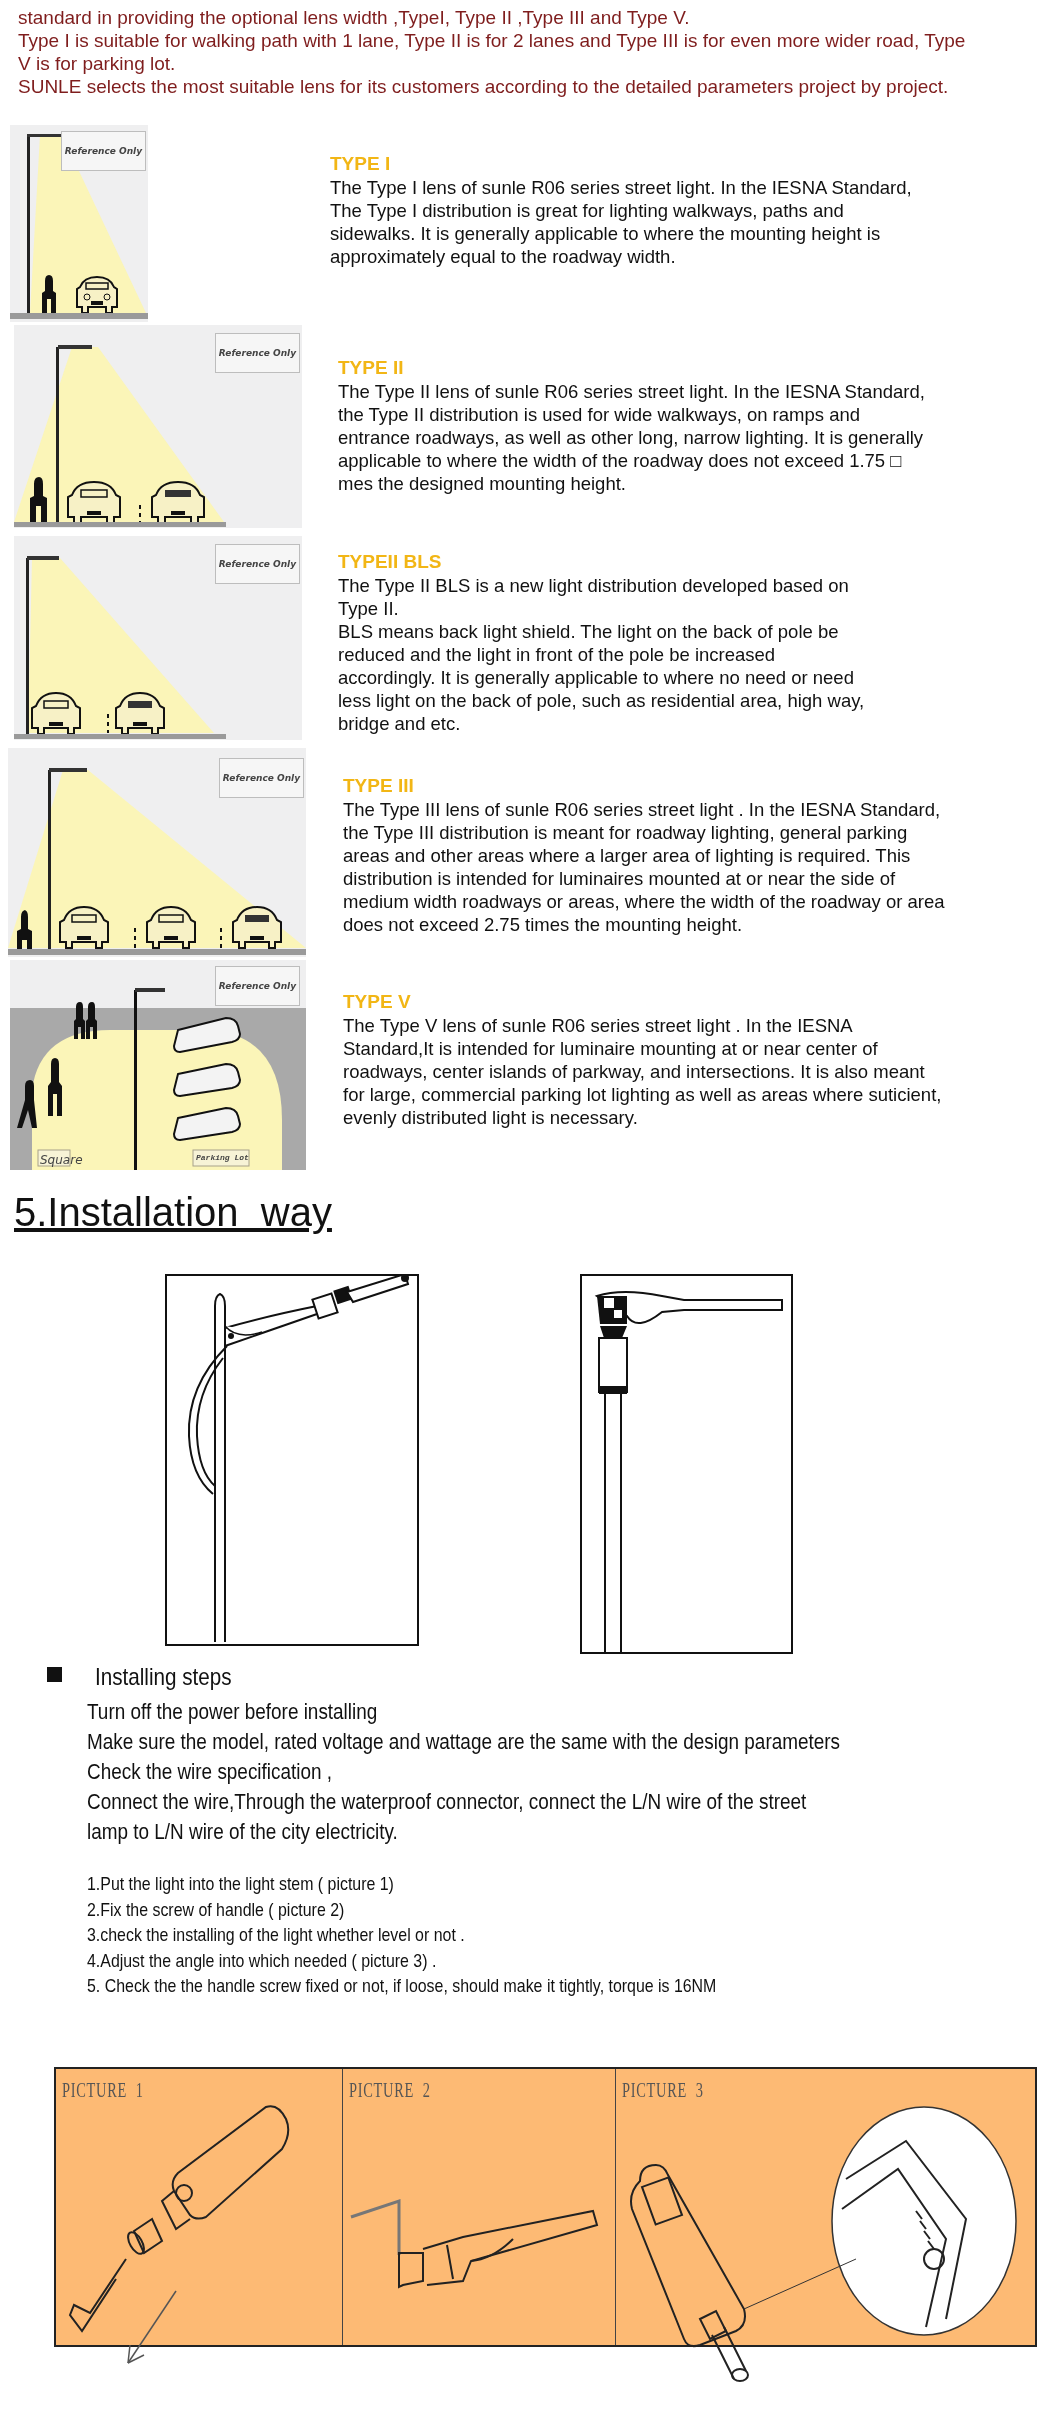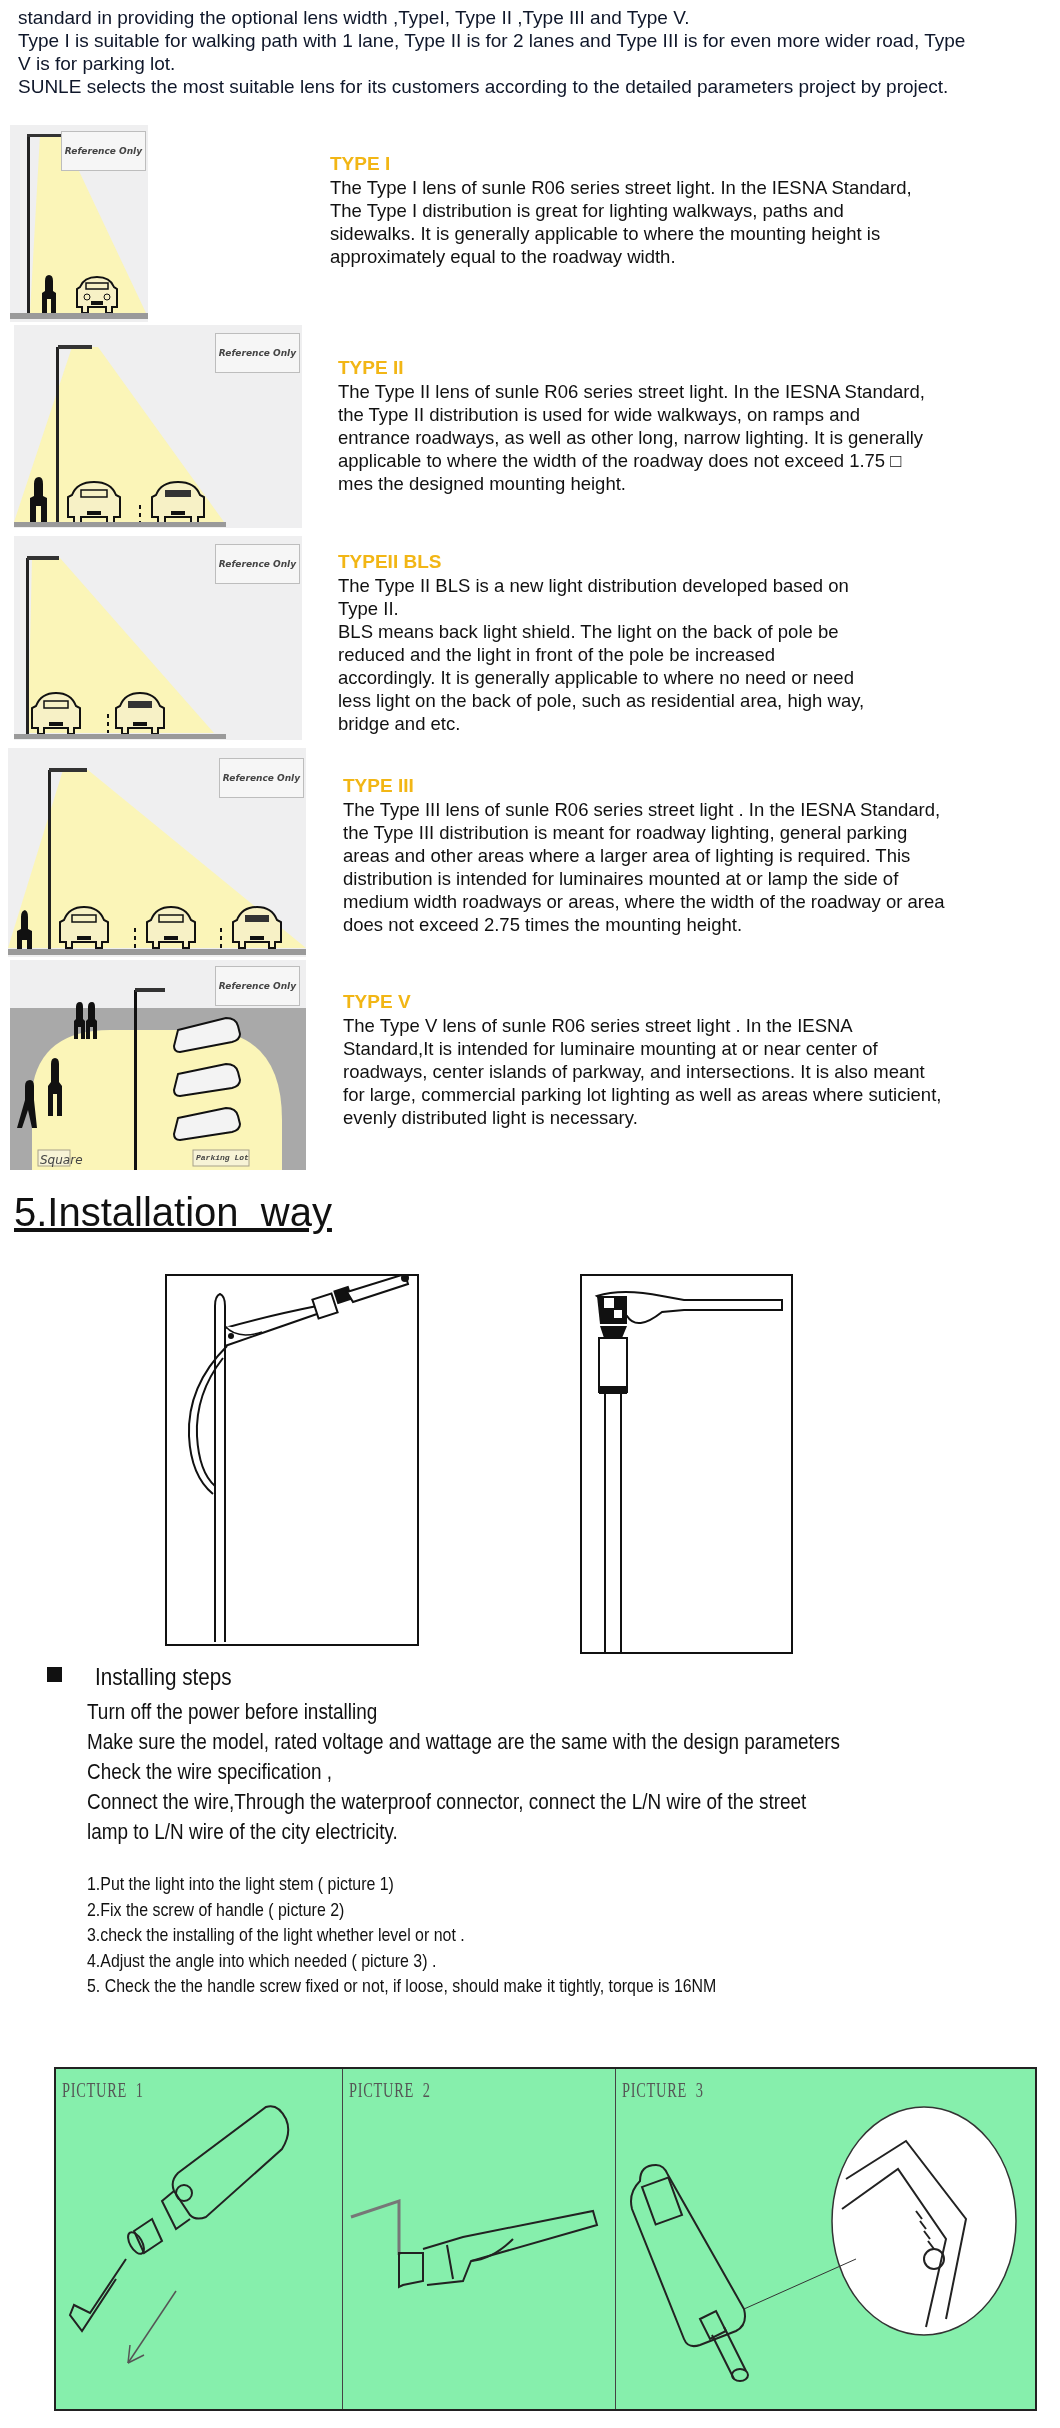"standard in providing the optional" .intro { color: #0f172a -> #7f1d1d }
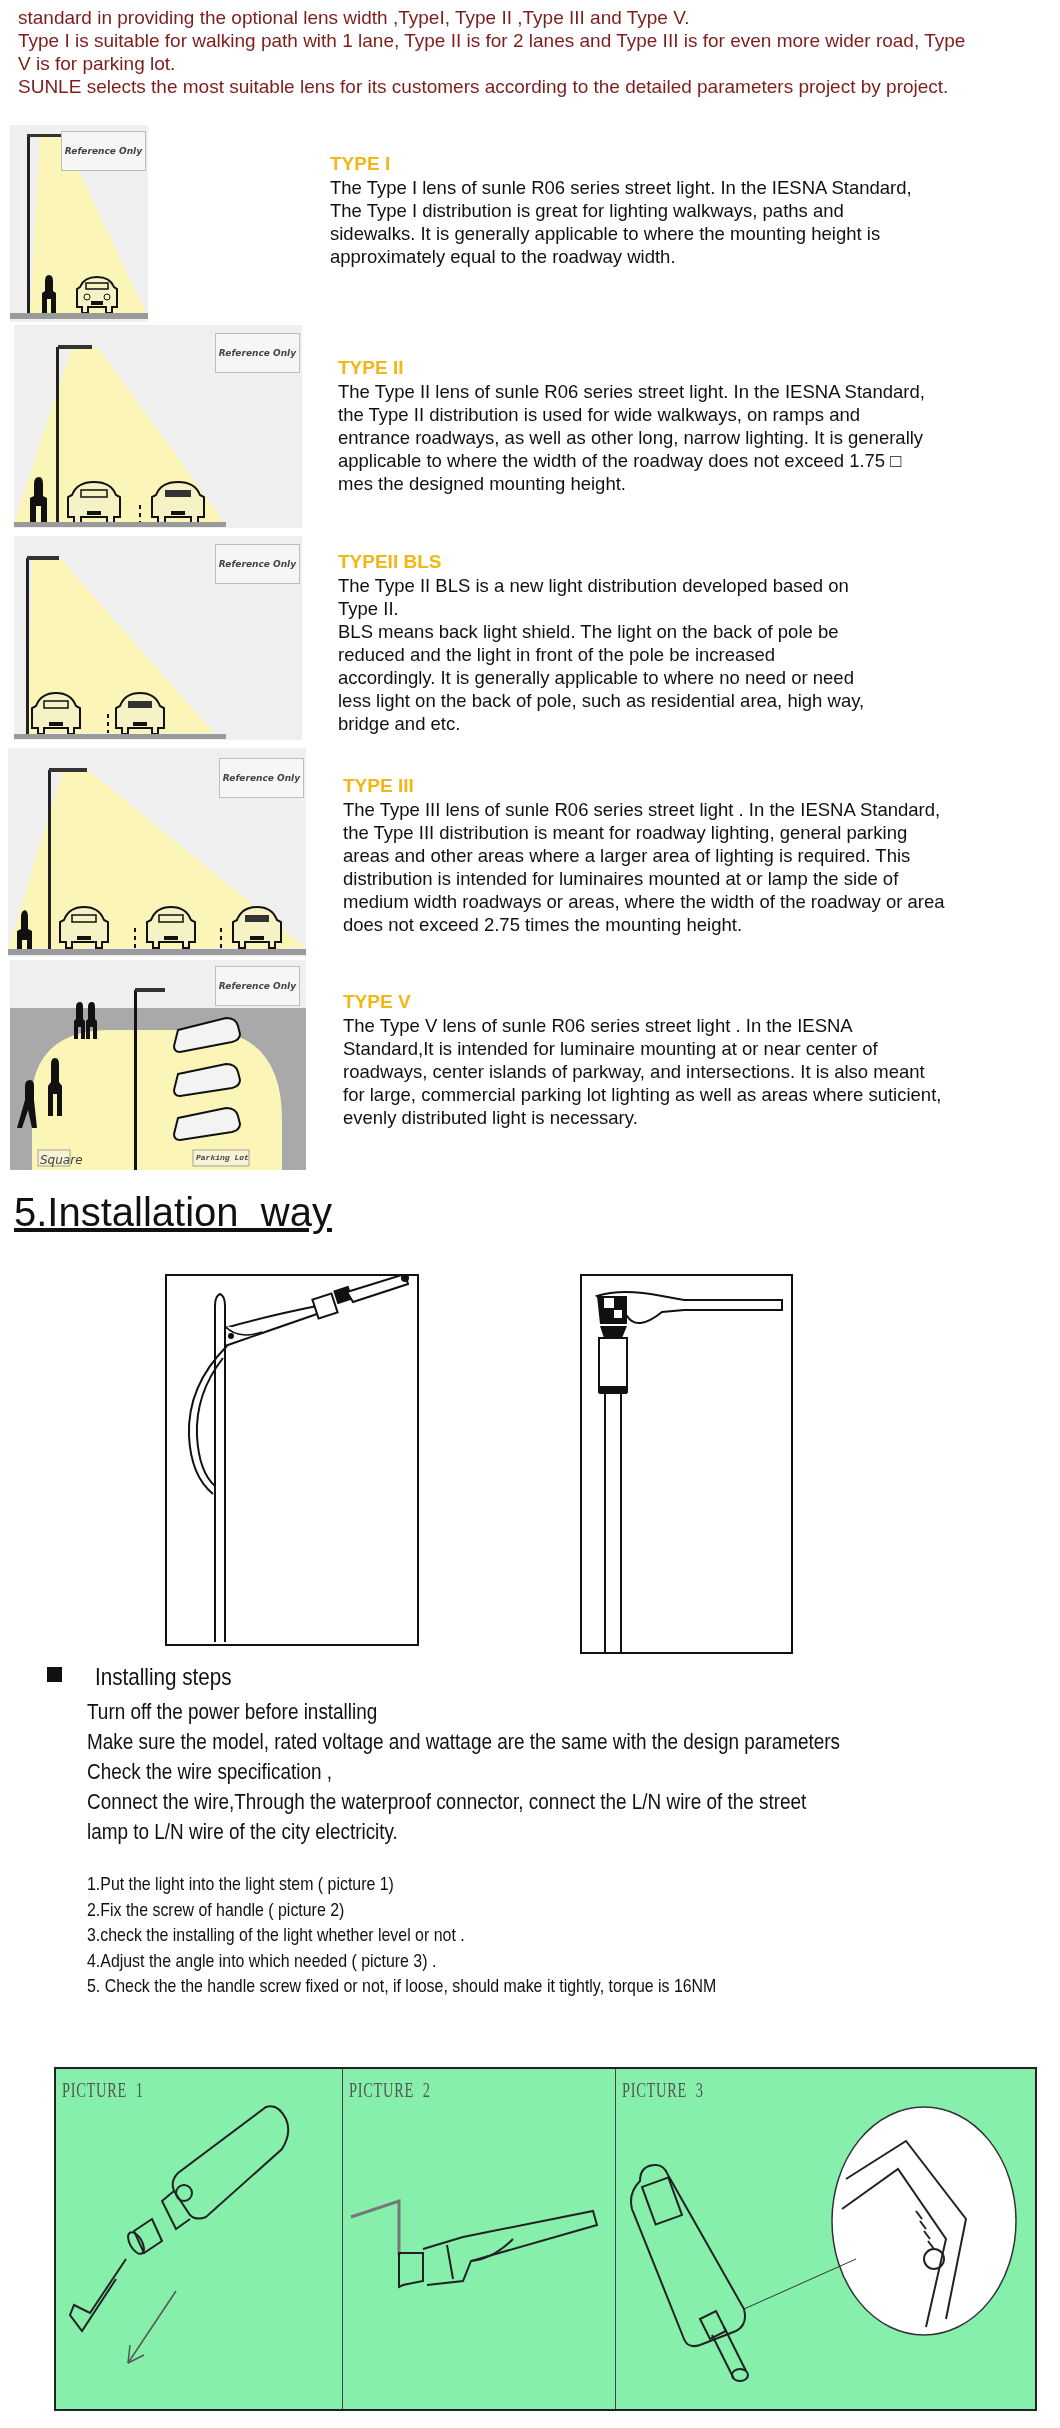"distribution is intended for luminaires" div.line { text: lamp -> near }
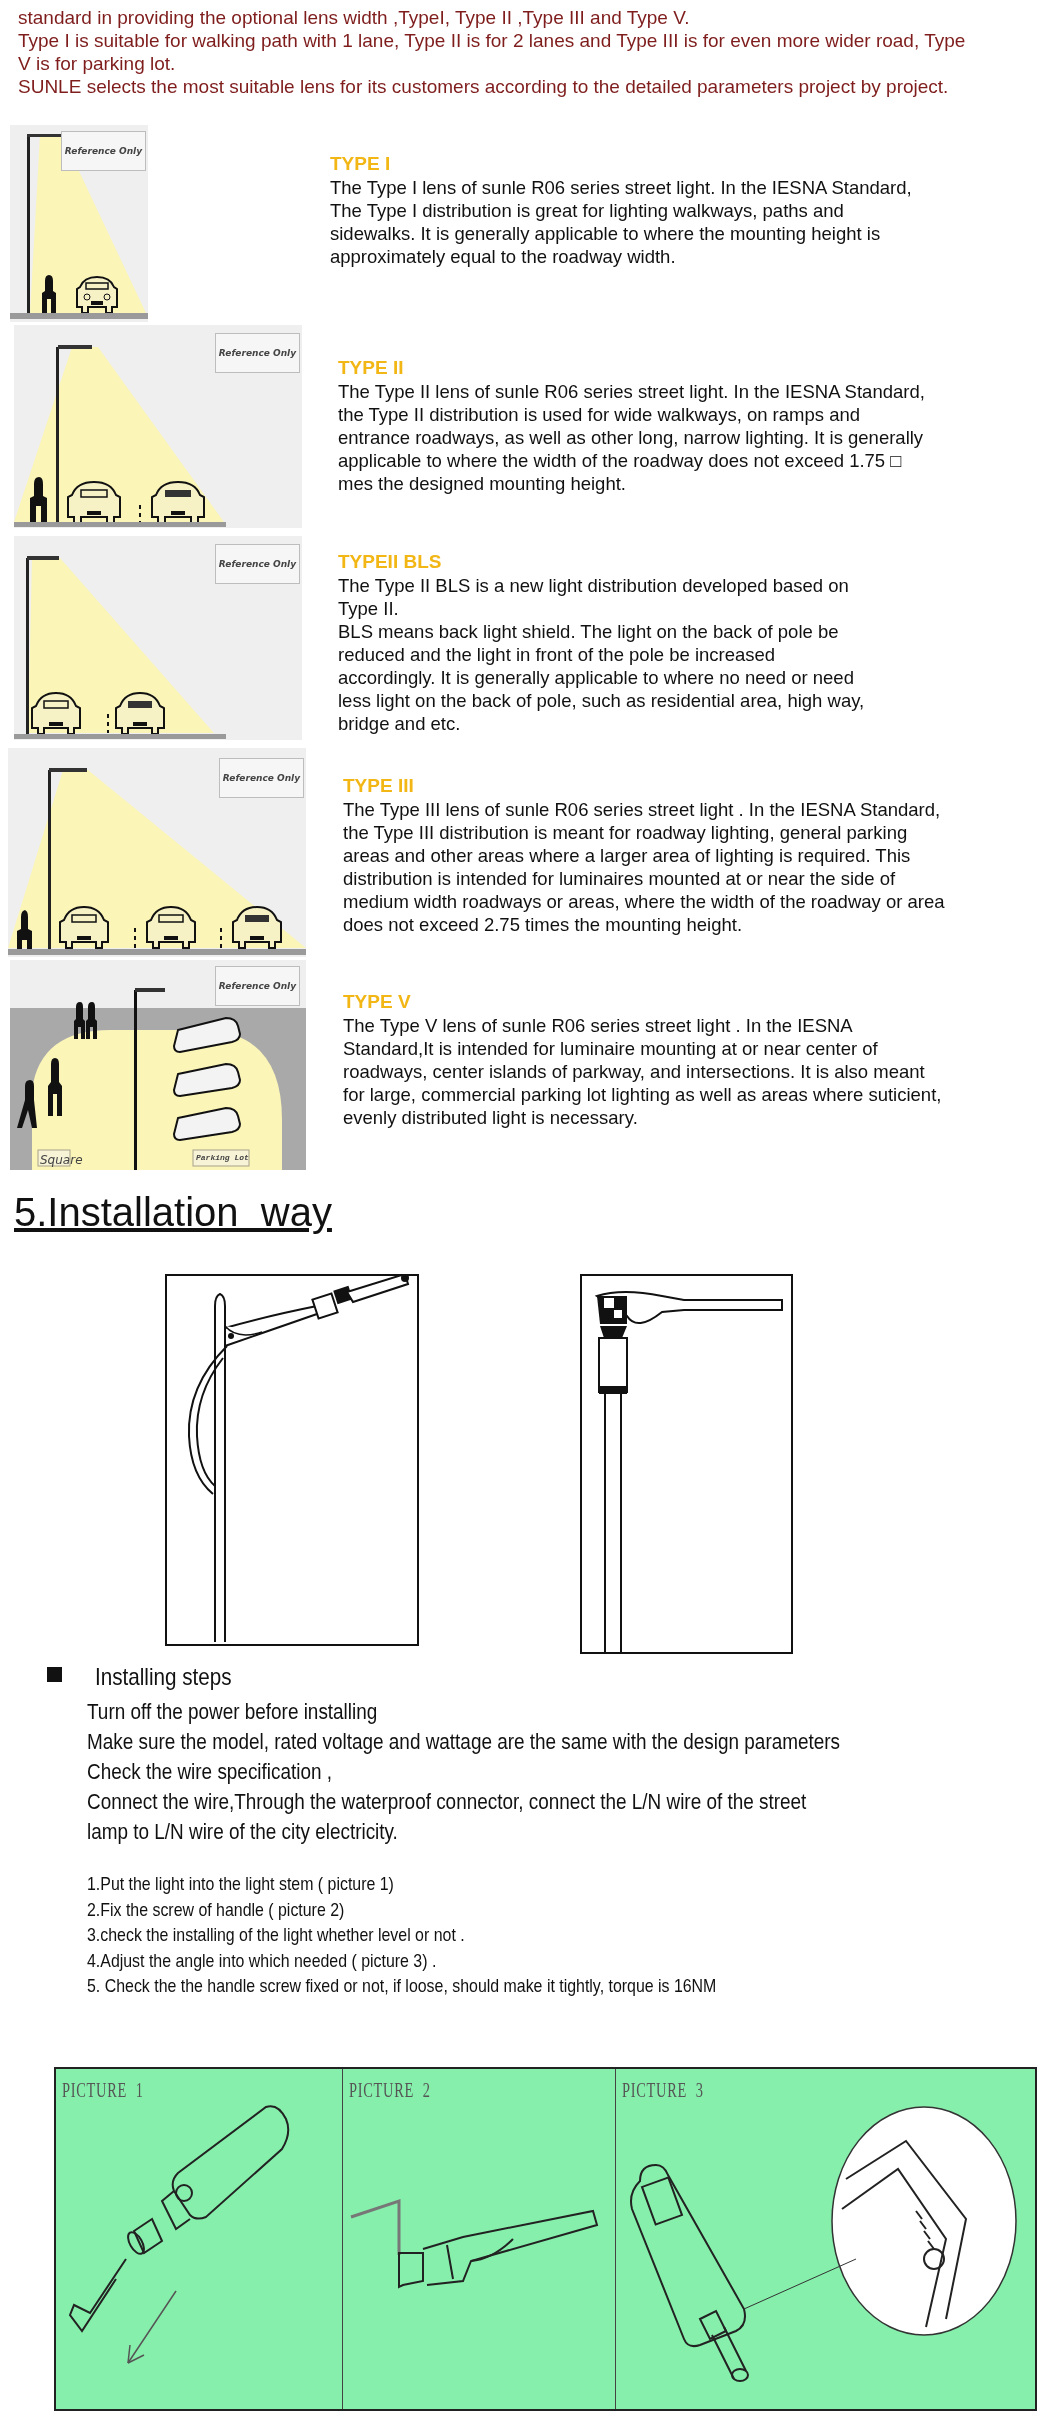"PICTURE 1" .pic-table { background: #86efac -> #fdba74; height: 344px -> 280px }
